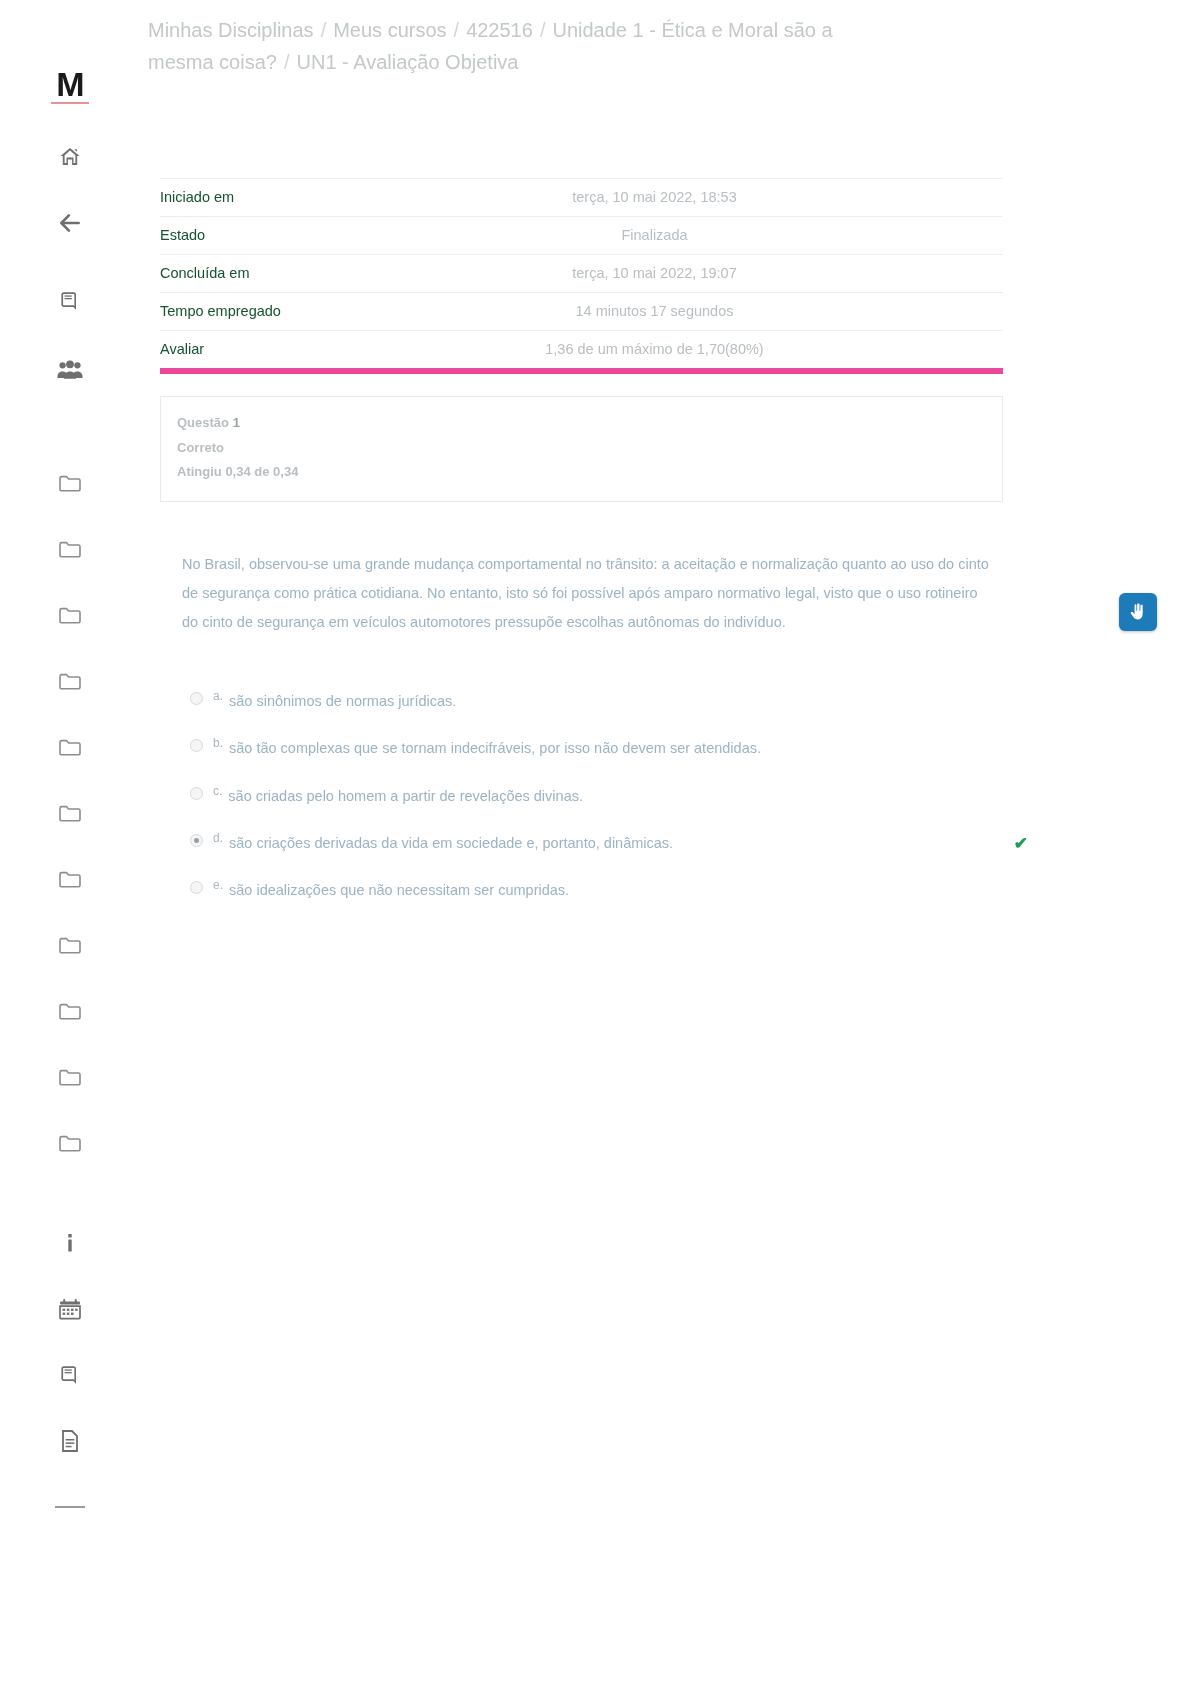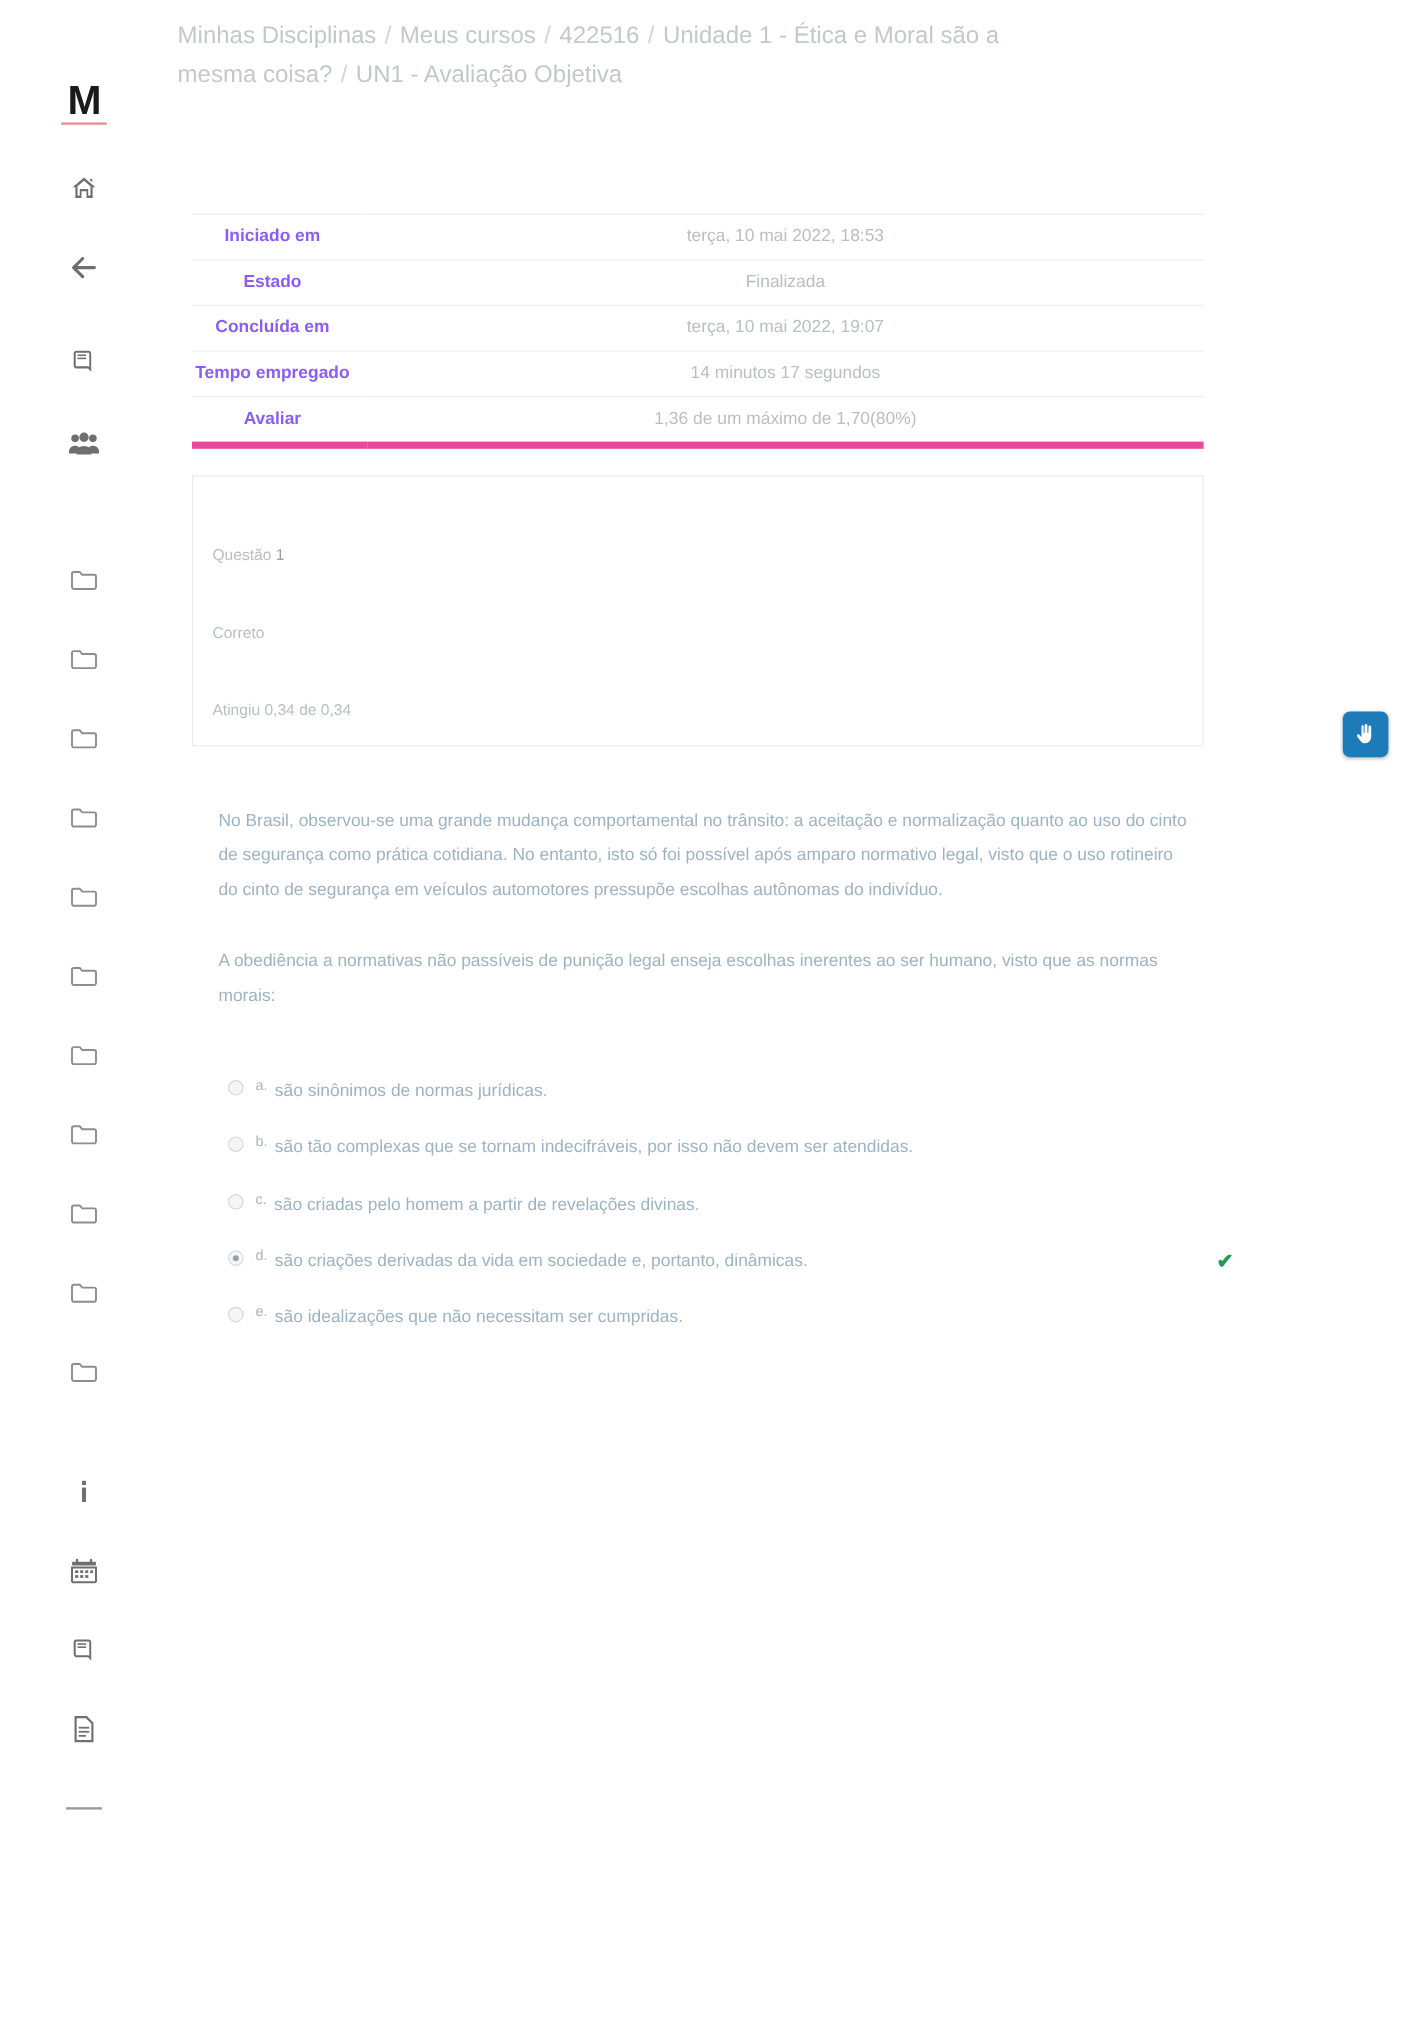"Iniciado em" .quiz-info th { color: #8b5cf6 -> #14532d; font-weight: 700 -> 400; text-align: center -> left }
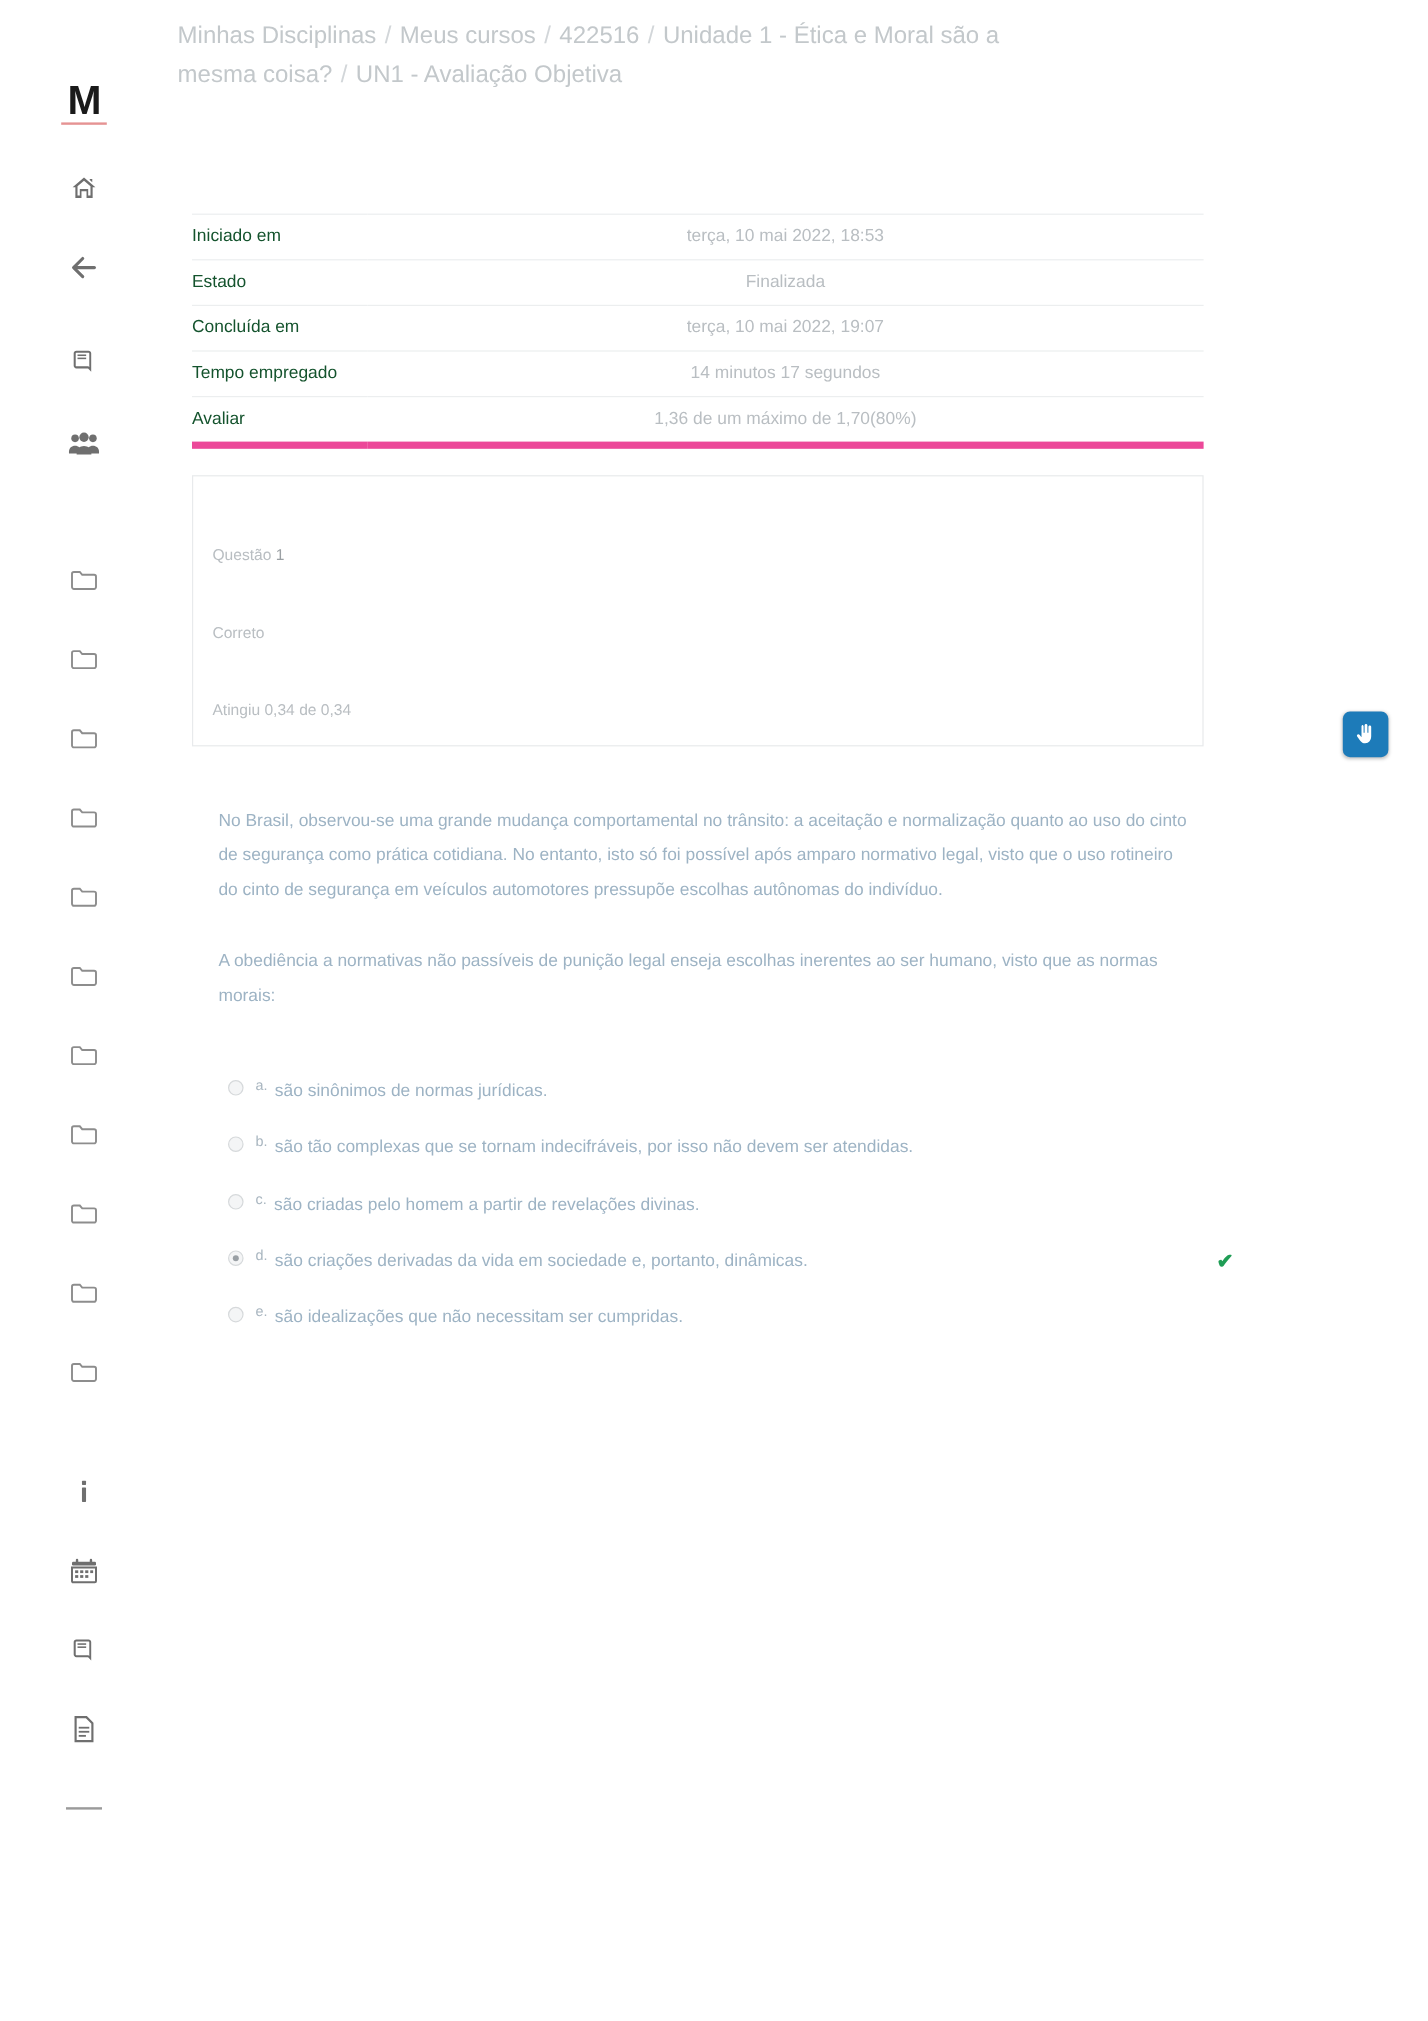"Questão 1" .q-meta-line { font-weight: 400 -> 700; margin-top: 40px -> none }
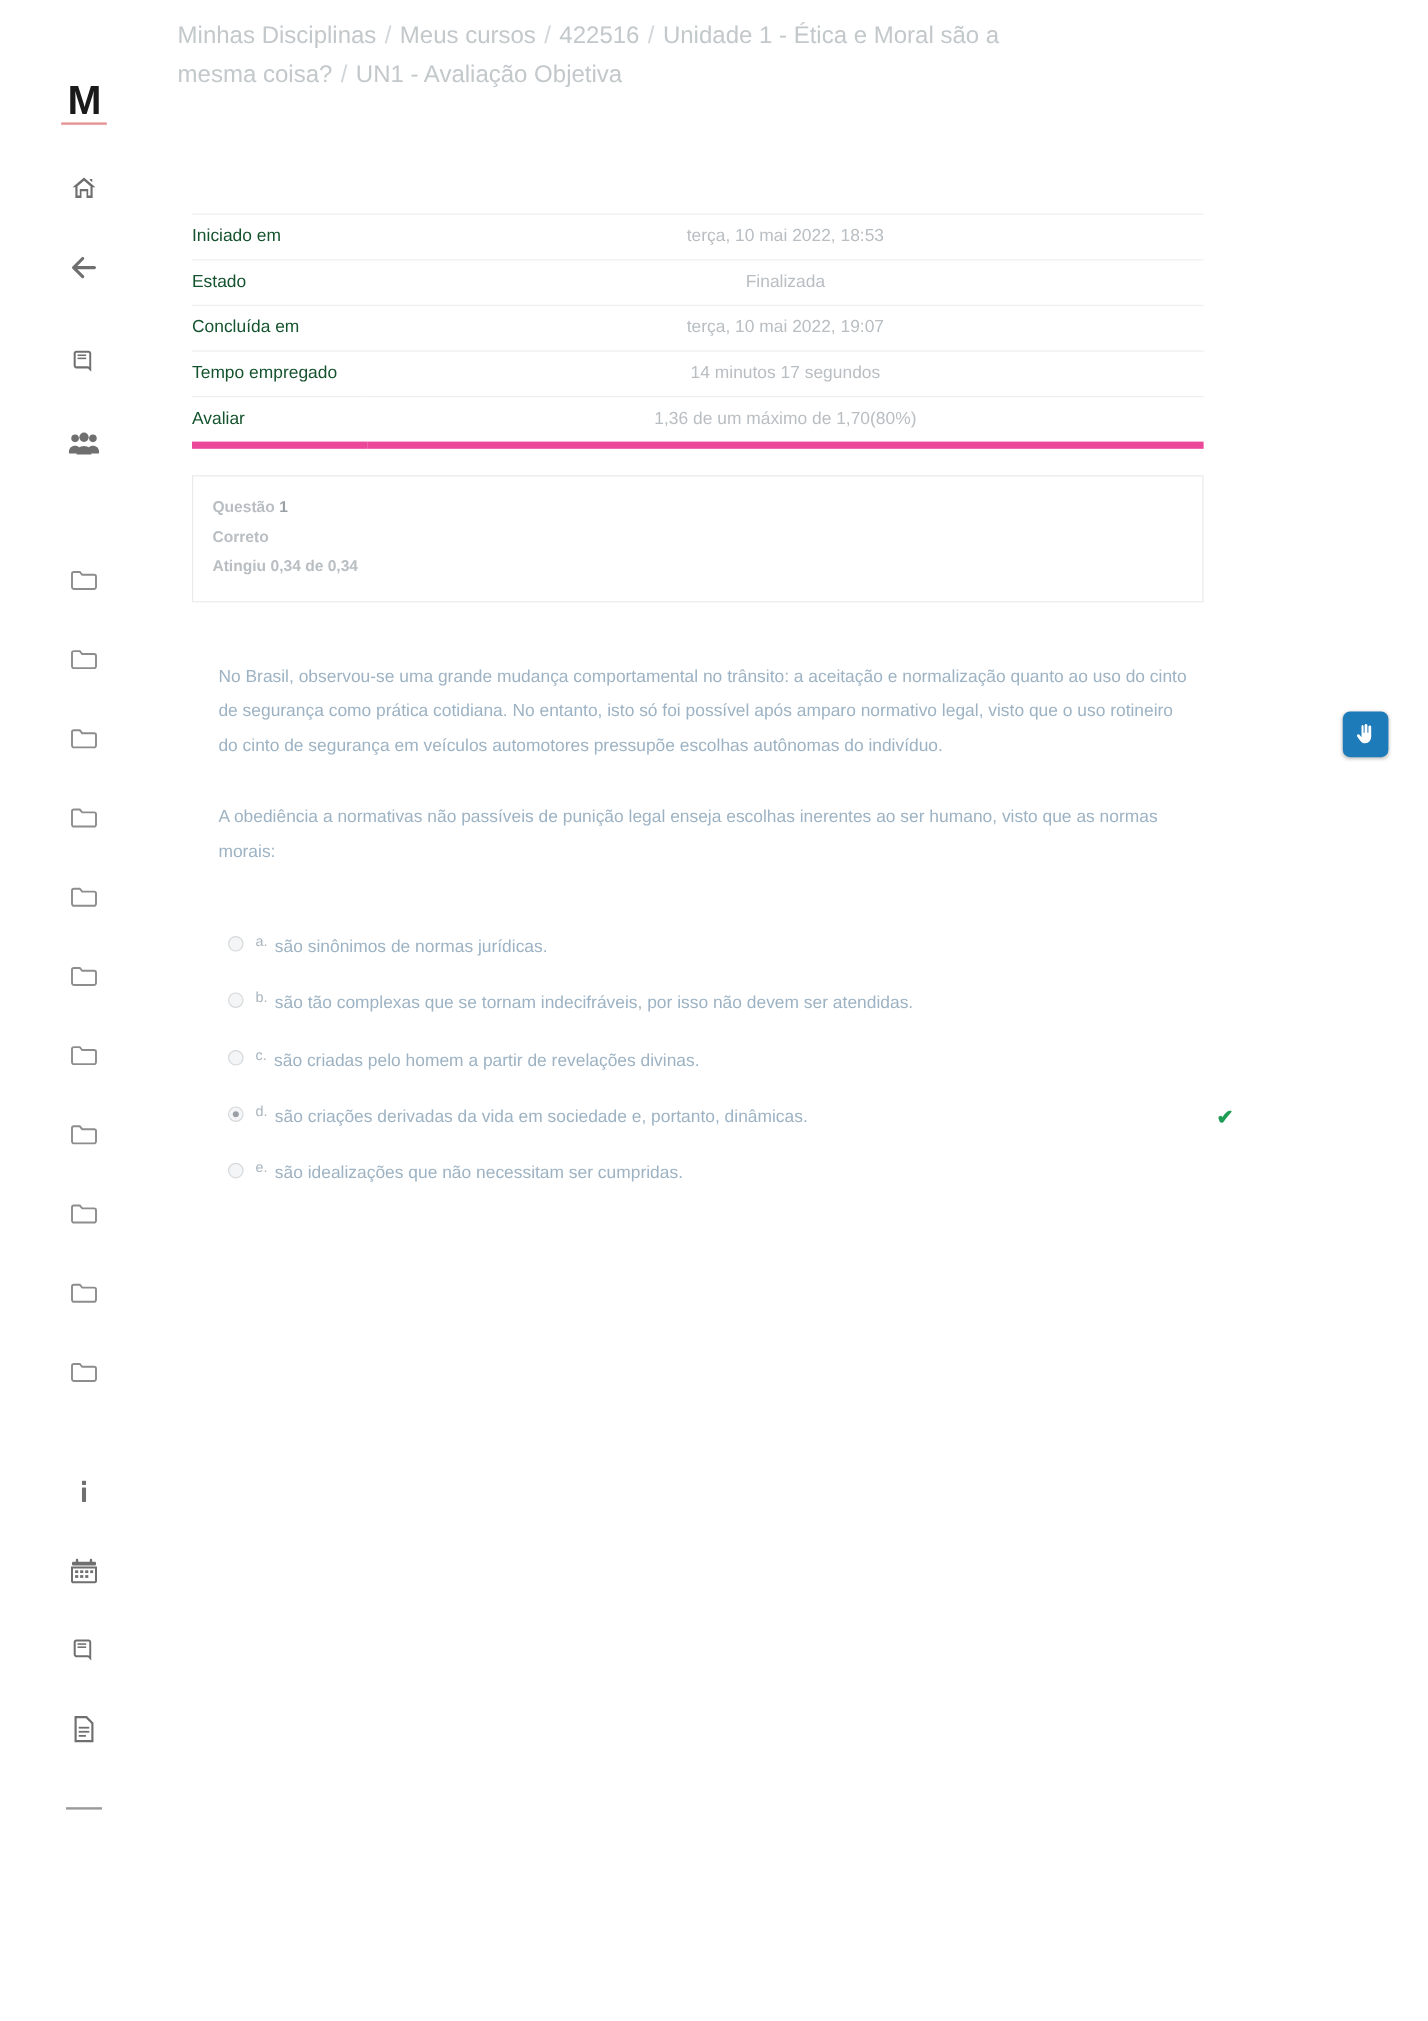"A obediência a normativas não" p { html: <p>A obediência a normativas não passíveis de punição legal enseja escolhas inerentes ao ser humano, visto que as normas morais:</p> -> none }
